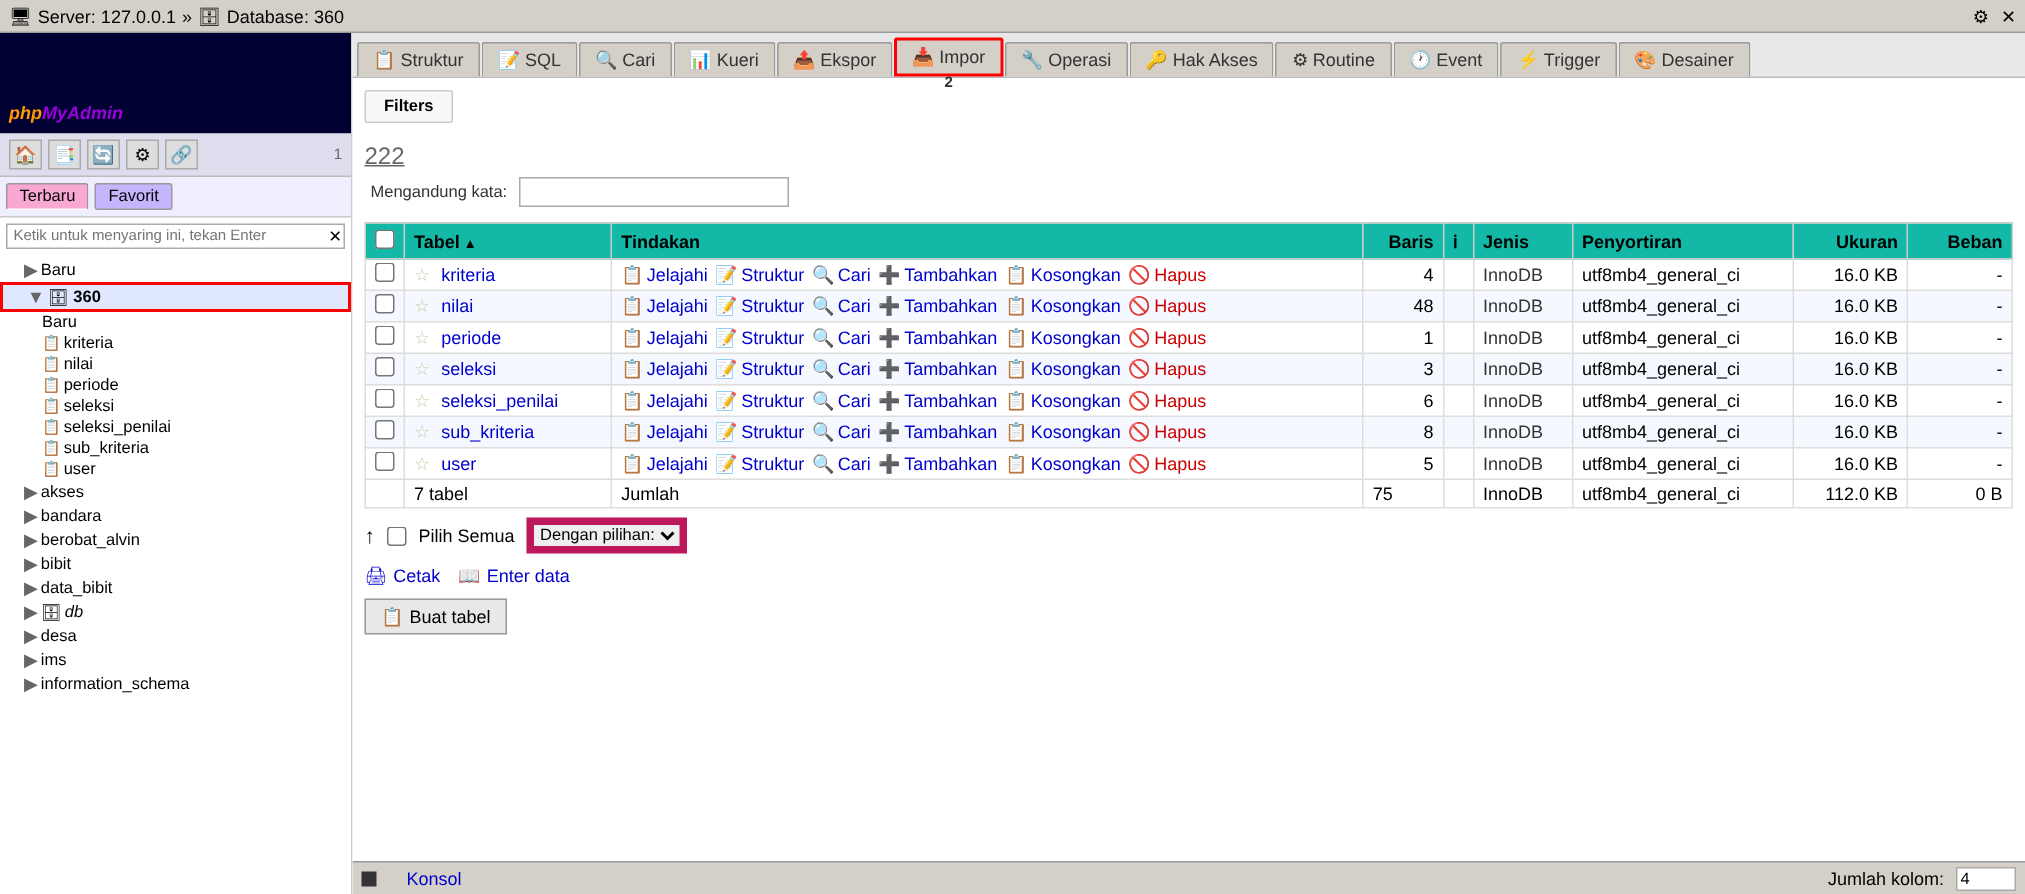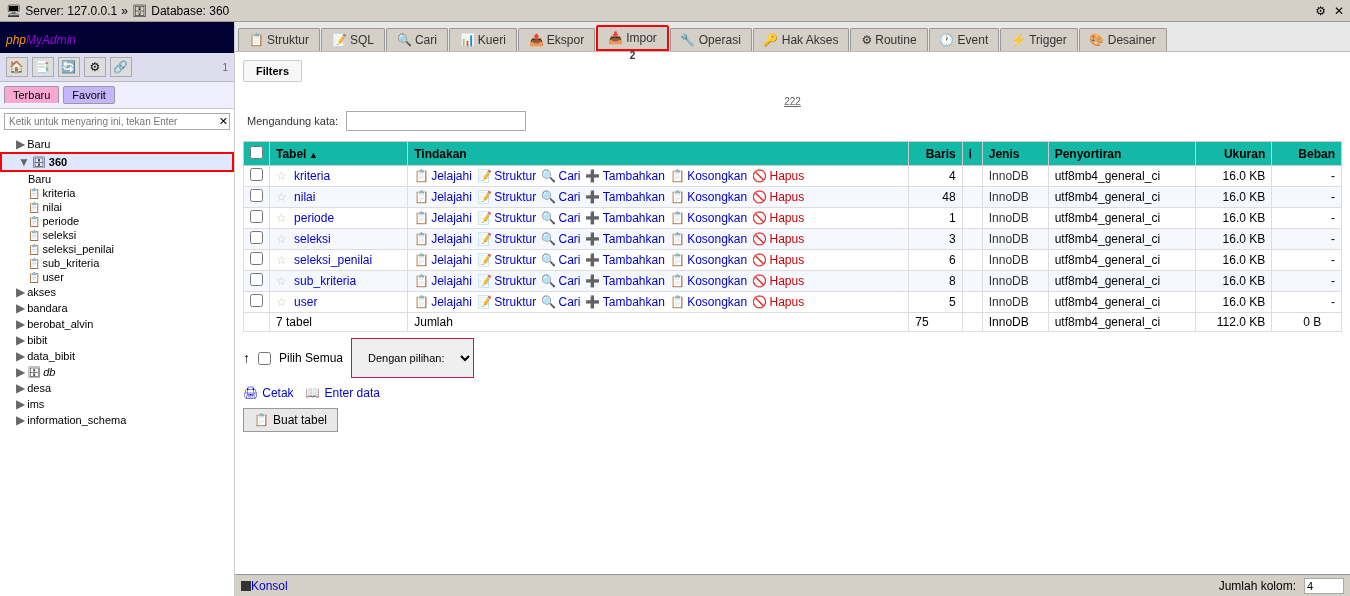"phpMyAdmin" .pma-logo { font-weight: normal -> bold; margin-top: none -> 36px }
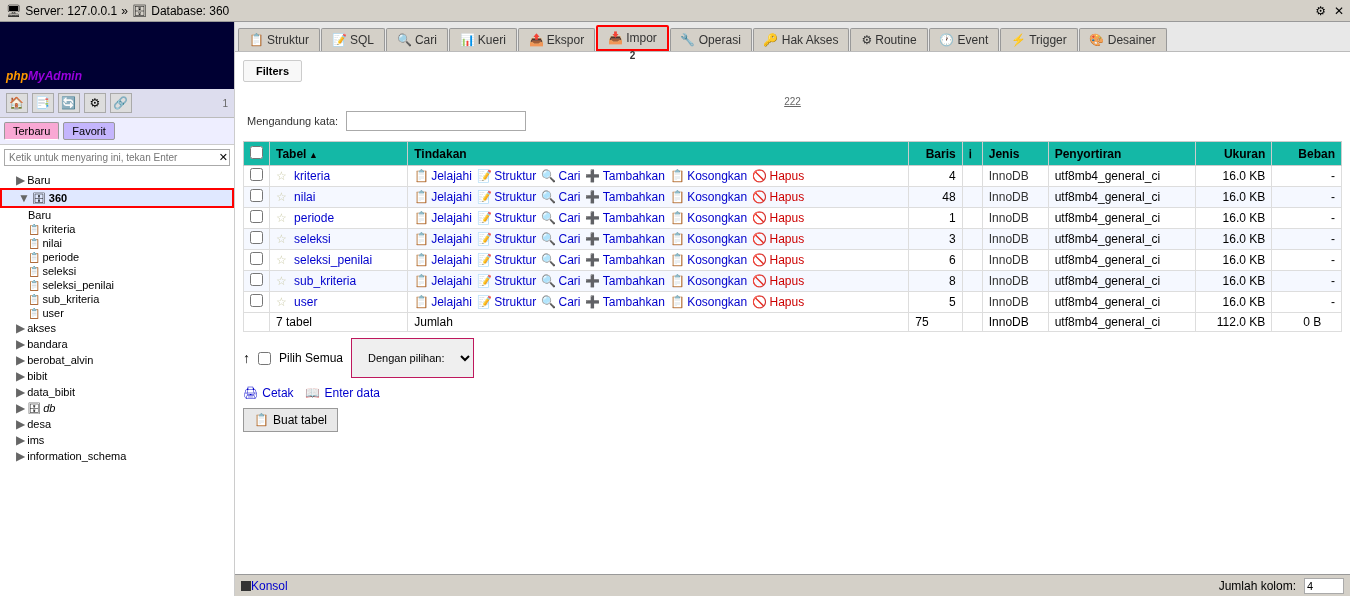"222" .info-bar { font-size: 10px -> 16px; text-align: center -> left }
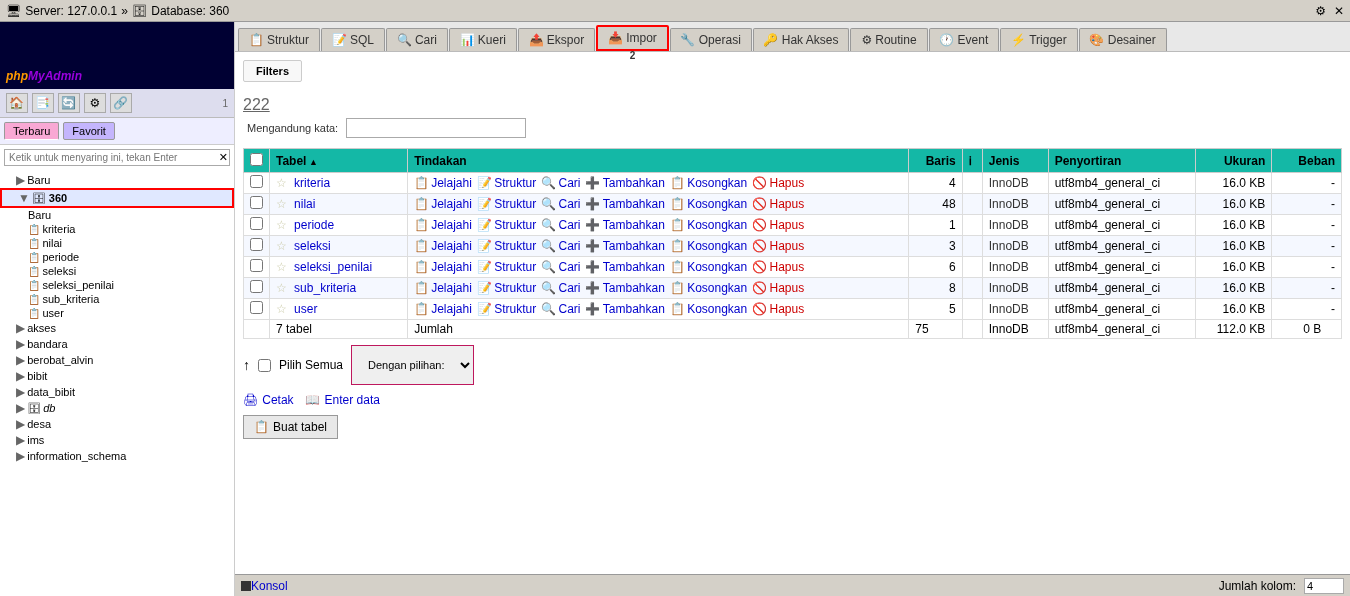"0 B" td { text-align: left -> right }
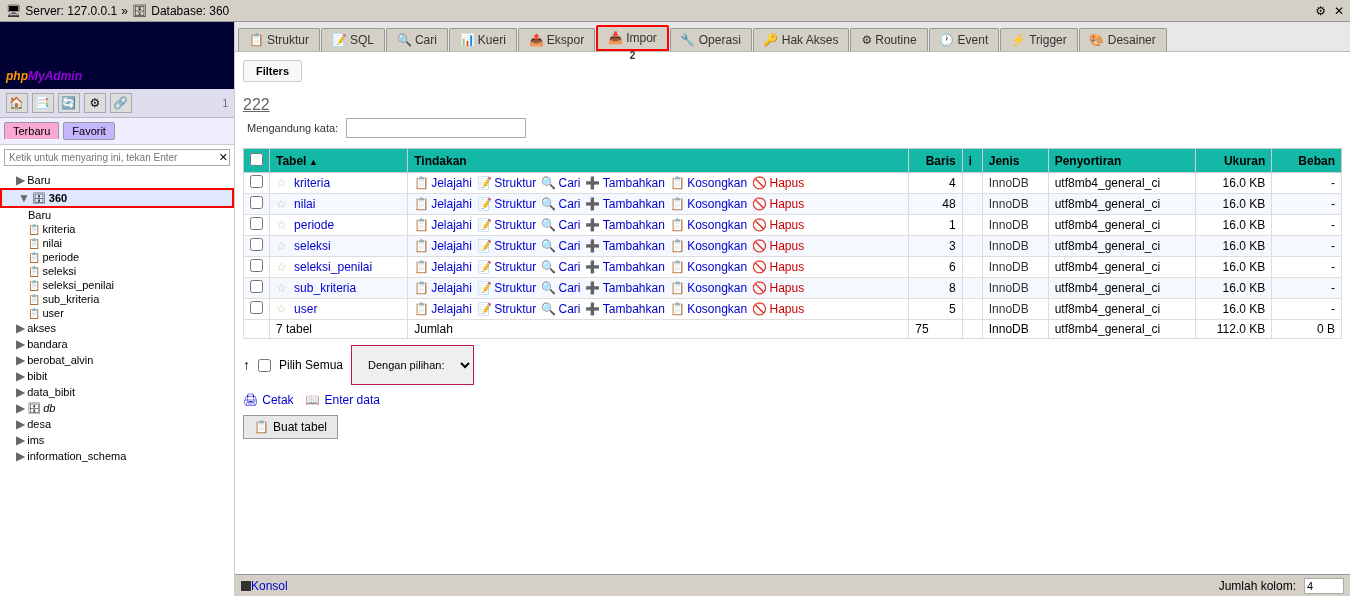"Dengan pilihan:" .footer-select { border: 1px solid #be185d -> 5px solid #be185d; padding: 12px -> 0 }
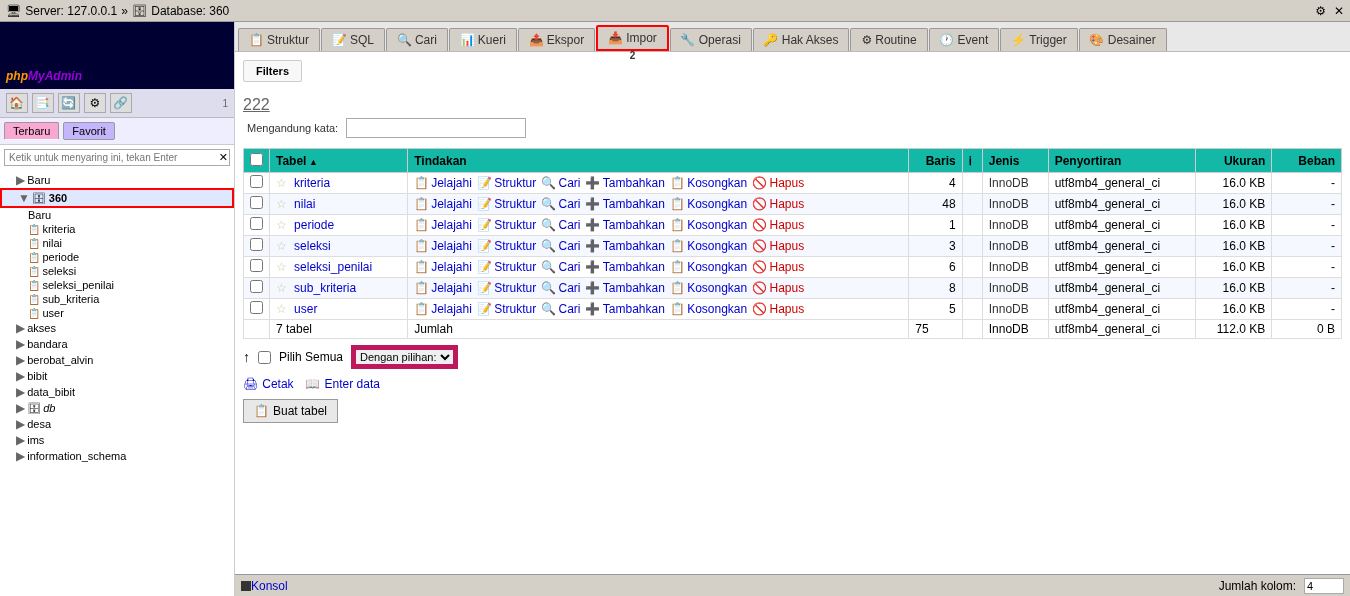"Konsol" .status-konsol { gap: 0 -> 20px }
